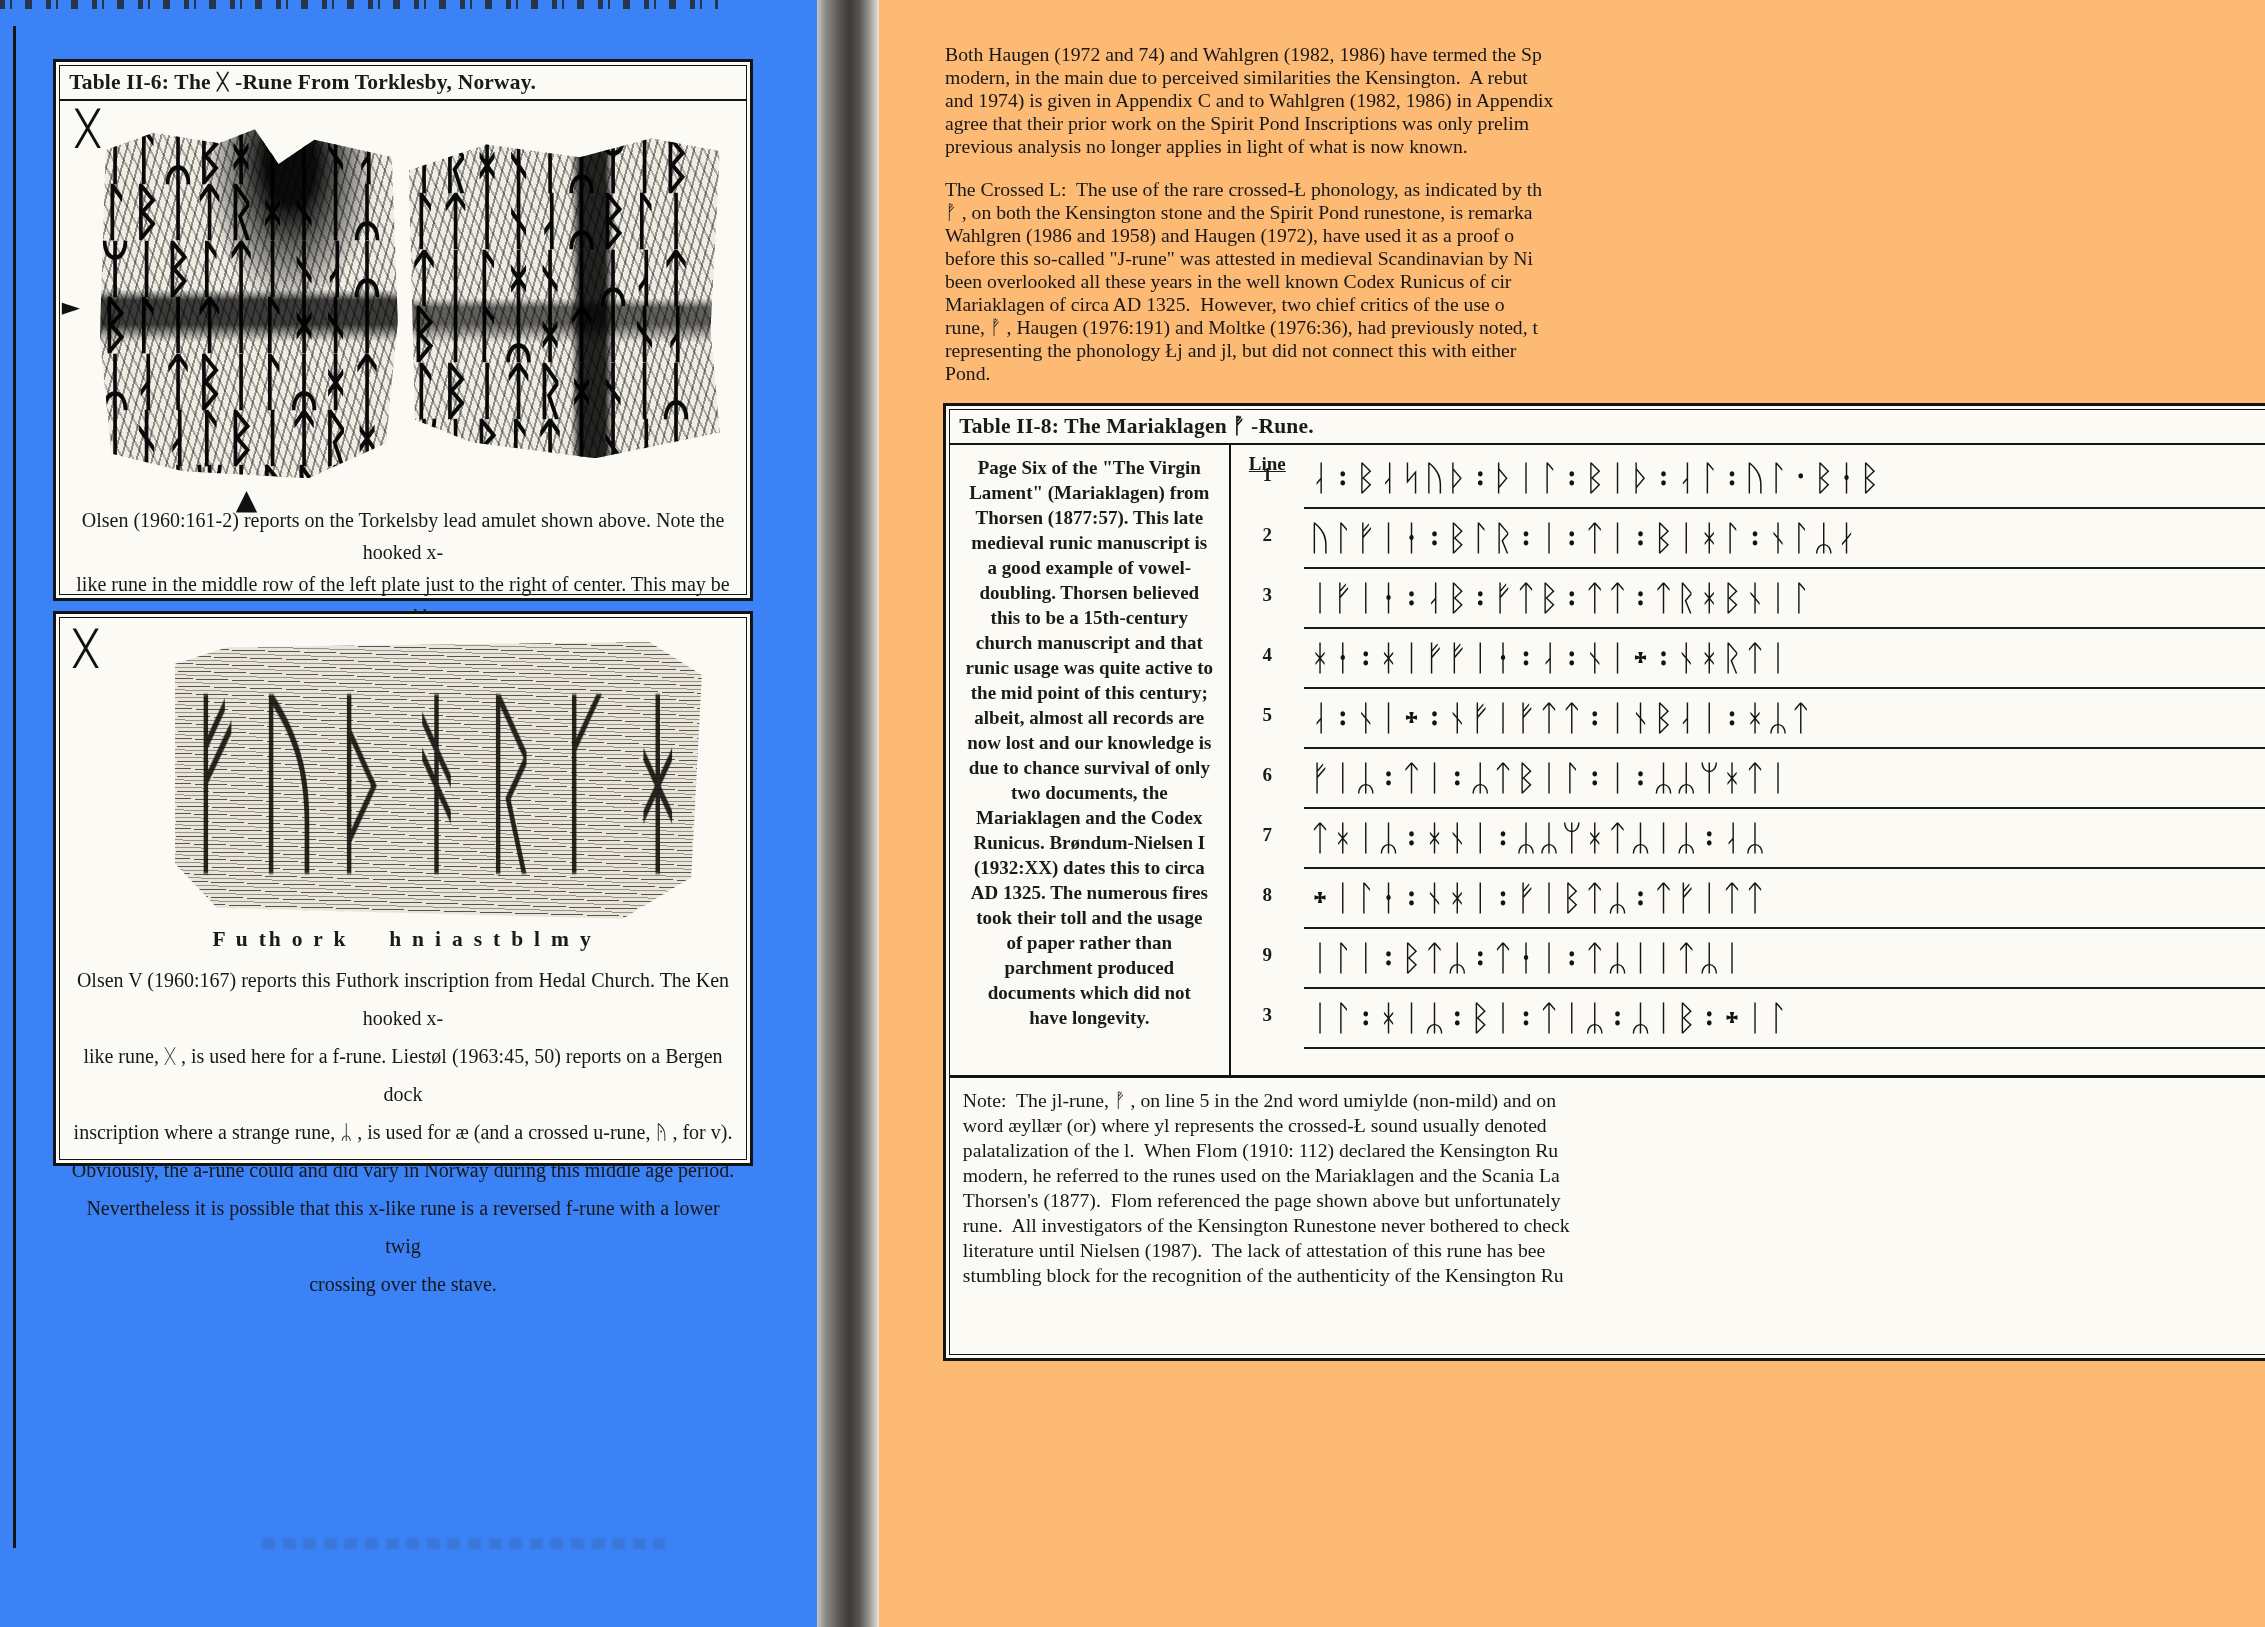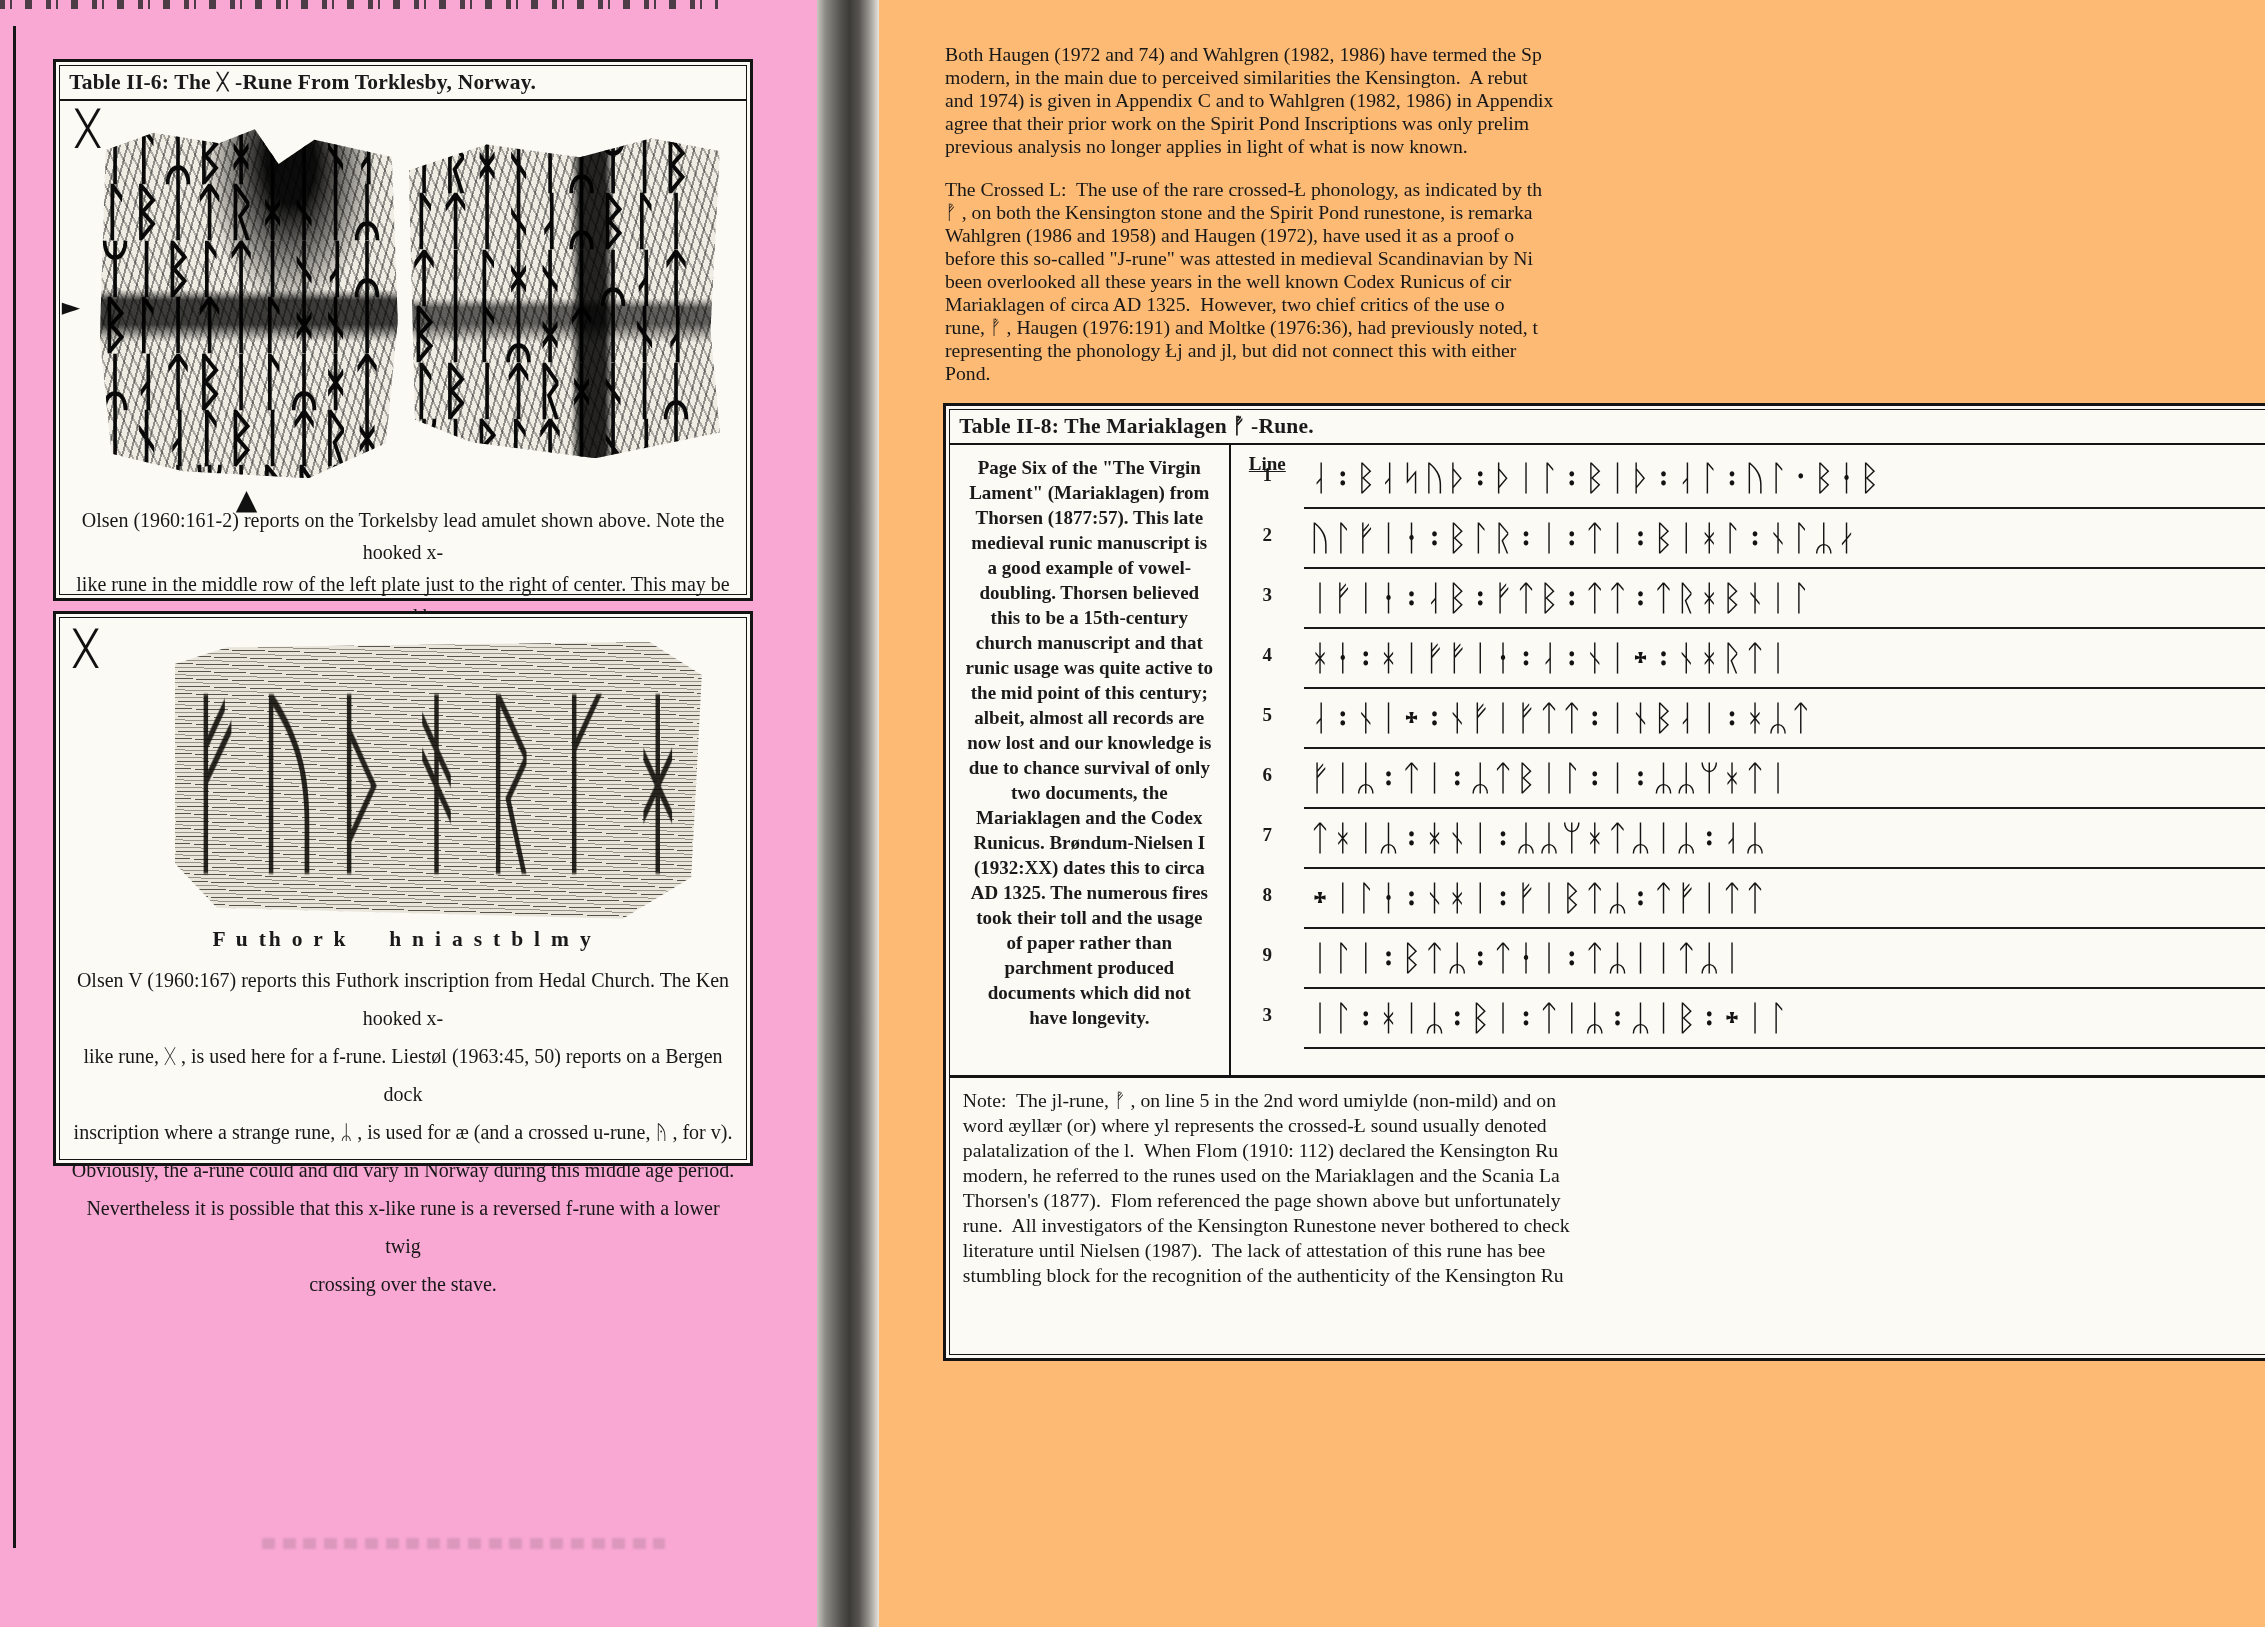"Table II-6: The ᚷ -Rune" .page.left { background: #f9a8d4 -> #3b82f6 }
